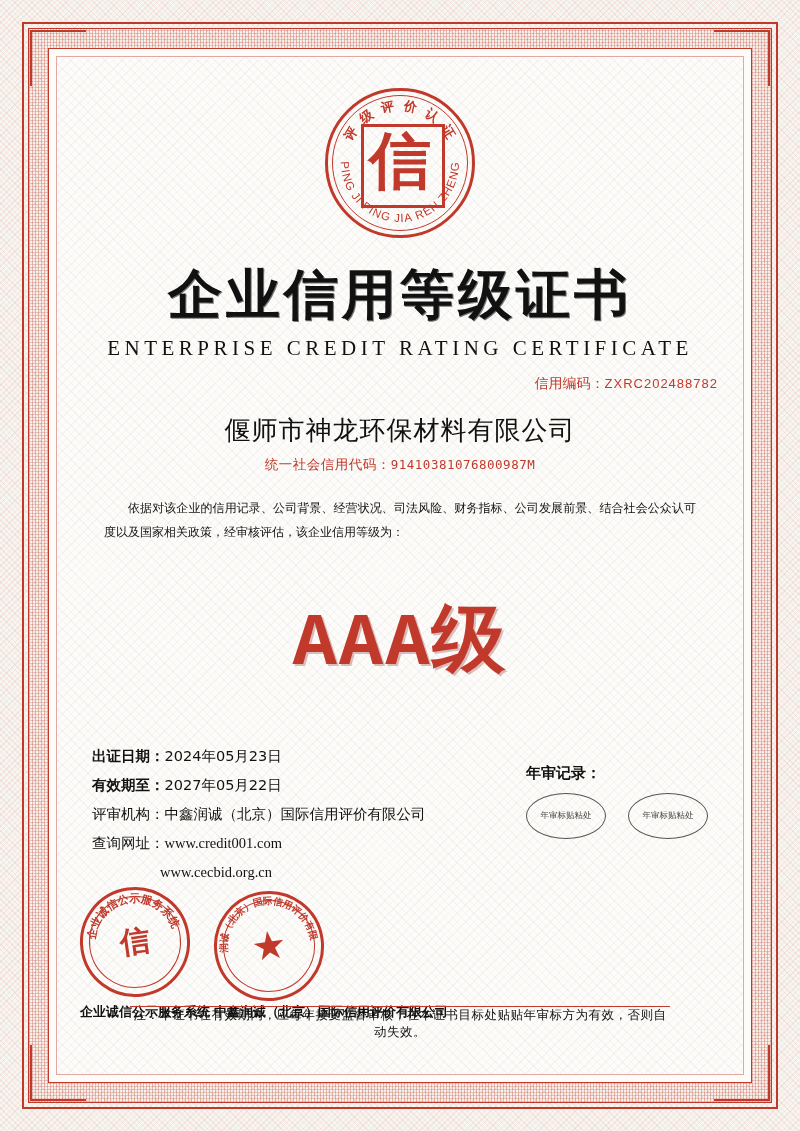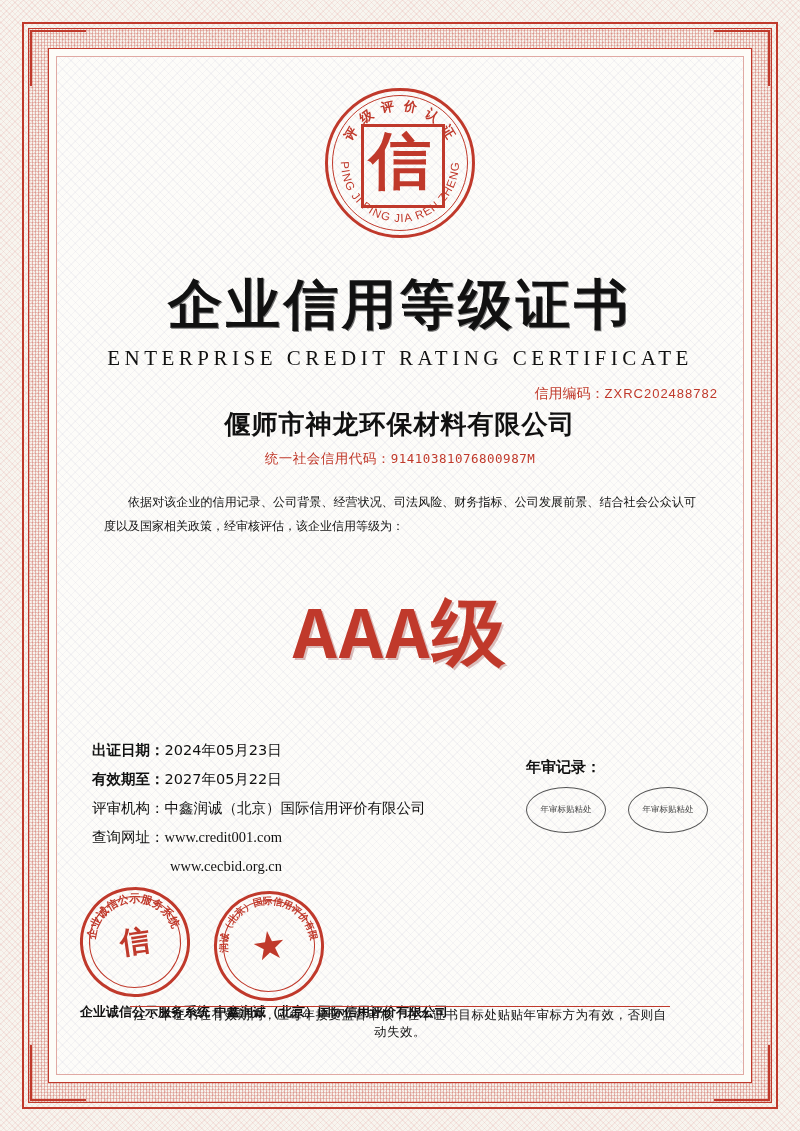"企业信用等级证书" .title-cn { margin-top: 31px -> 21px }
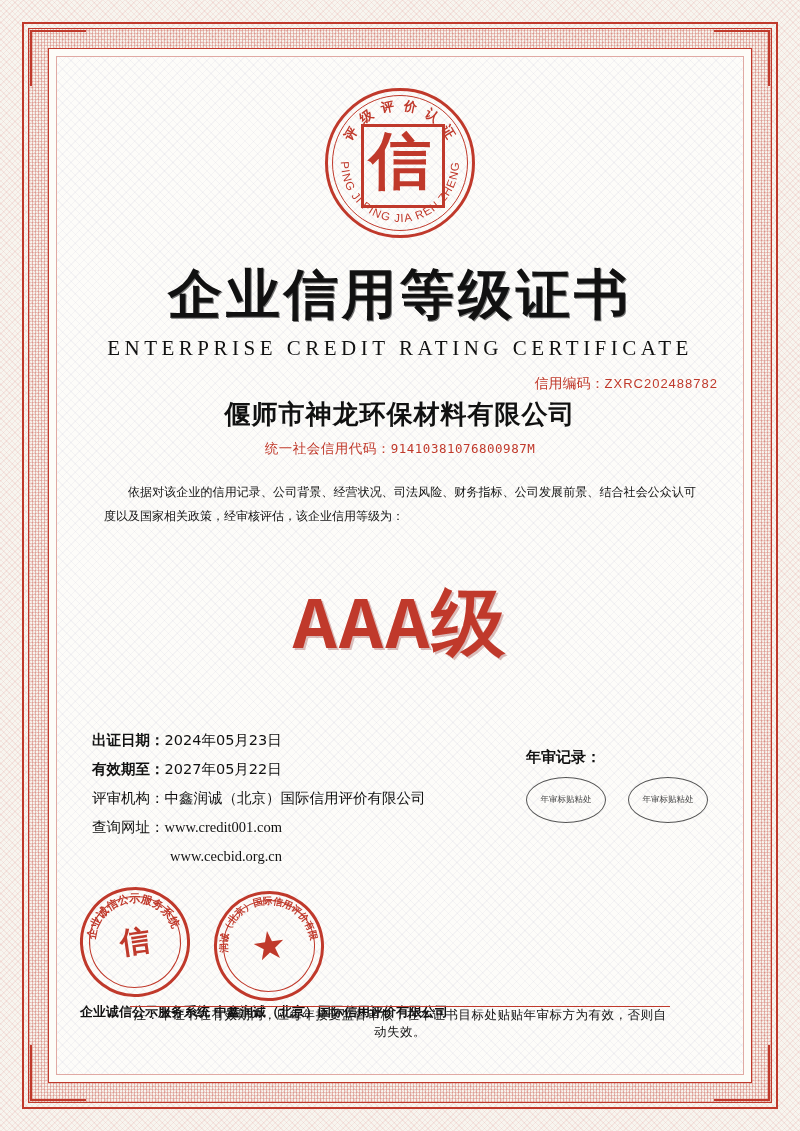"偃师市神龙环保材料有限公司" .company { font-weight: bold -> normal; margin-top: 4px -> 20px }
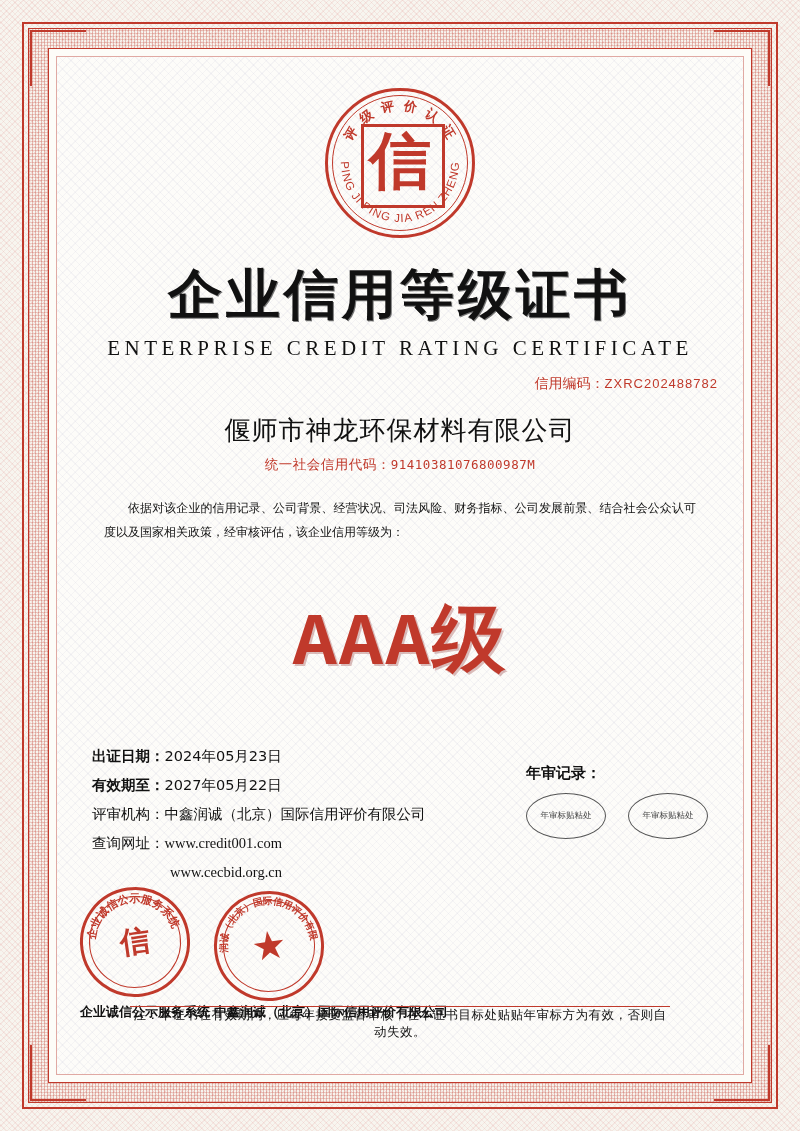"www.cecbid.org.cn" .details-left .url-indent { margin-left: 10px -> none }
